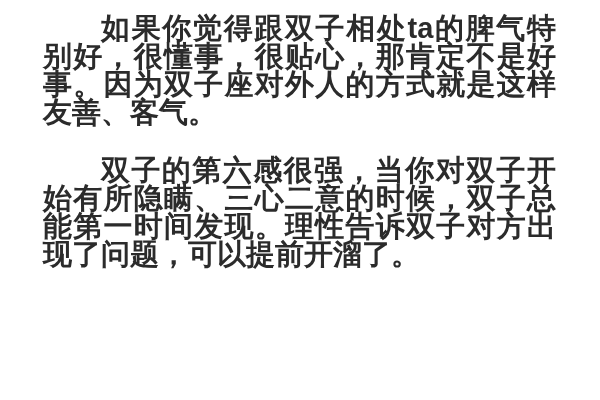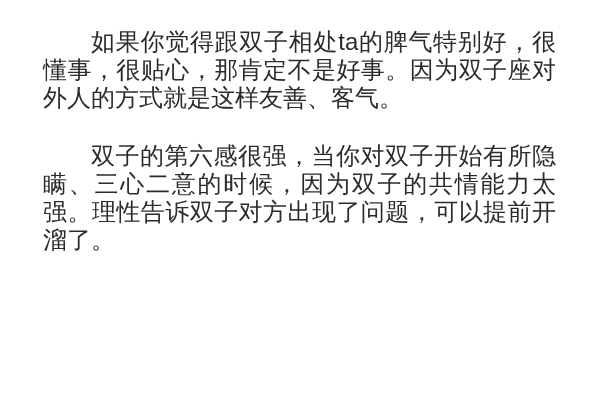"如果你觉得跟双子相处ta的脾气特别好，很懂事，很贴心，那肯定不是好事。因为双子座" .article p { font-size: 24px -> 29px; font-weight: 400 -> 700; margin: 14px 0 30px 0 -> 0 0 30px 0 }
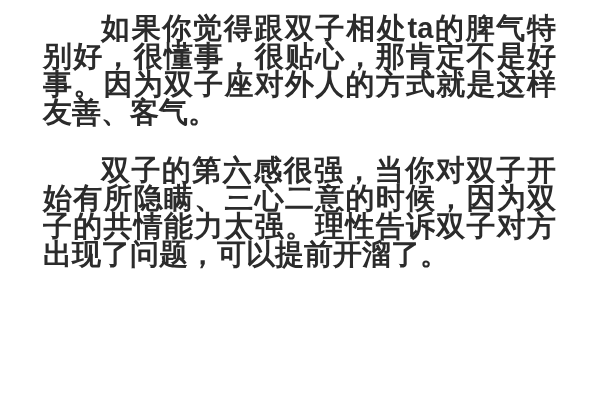"双子的第六感很强，当你对双子开始有所隐瞒、三心二意的时候，因为双子的共情能力太强" p { text: 因为双子的共情能力太强 -> 双子总能第一时间发现 }
